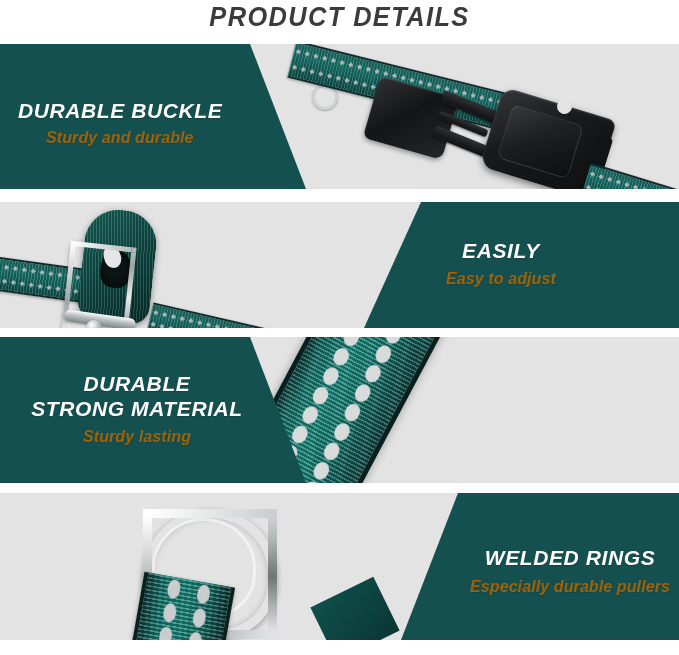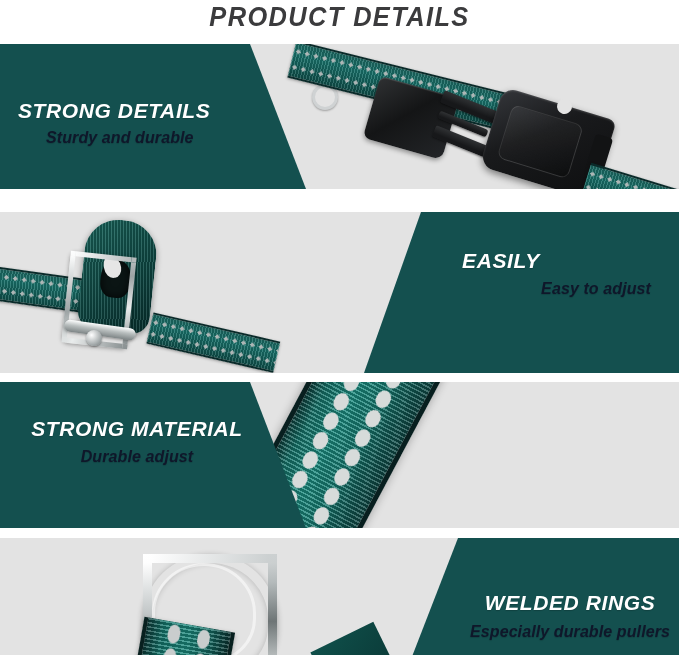"STRONG DETAILS" div.heading { text: STRONG DETAILS -> DURABLE BUCKLE }
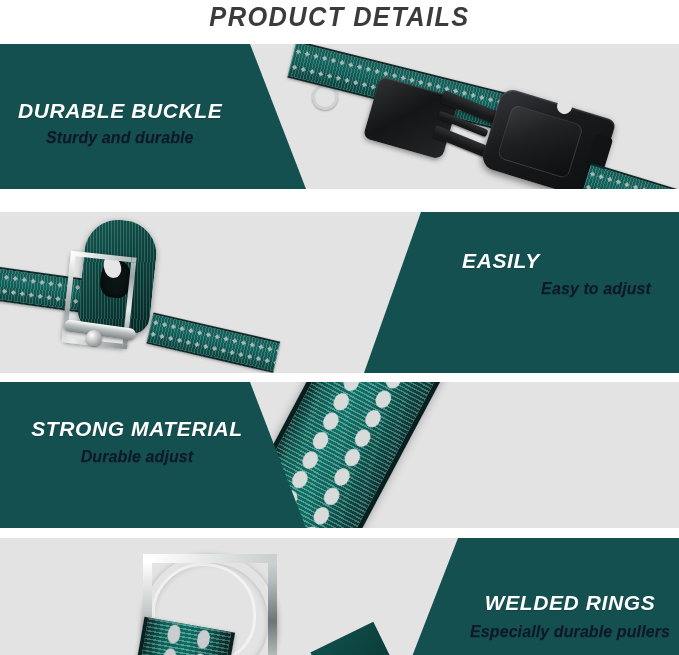"Sturdy and durable" .txt .sub { color: #0f172a -> #a16207 }
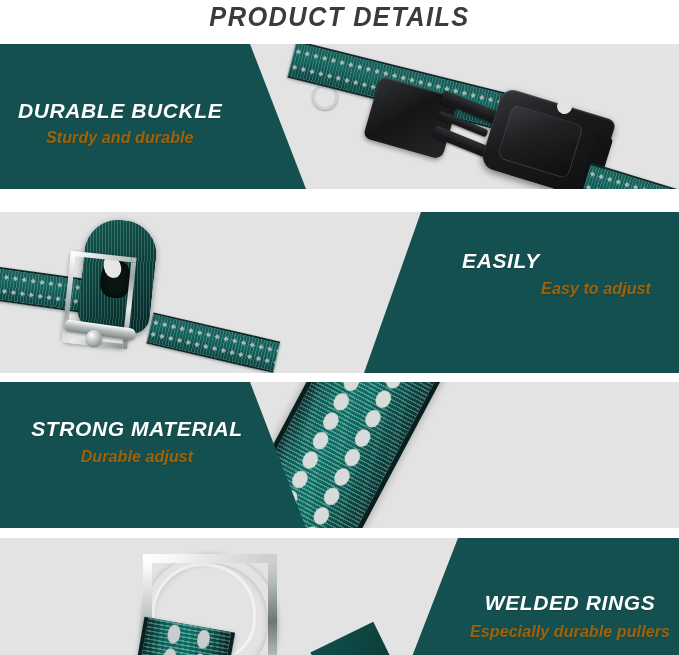"EASILY" .panel-2 { height: 161px -> 126px; margin-top: 23px -> 13px }
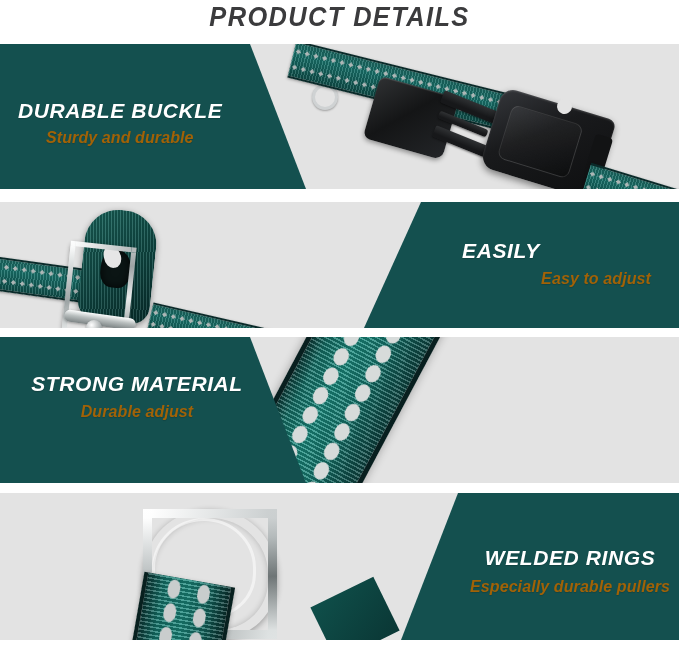"Easy to adjust" .txt-p2 .sub { text-align: right -> none }
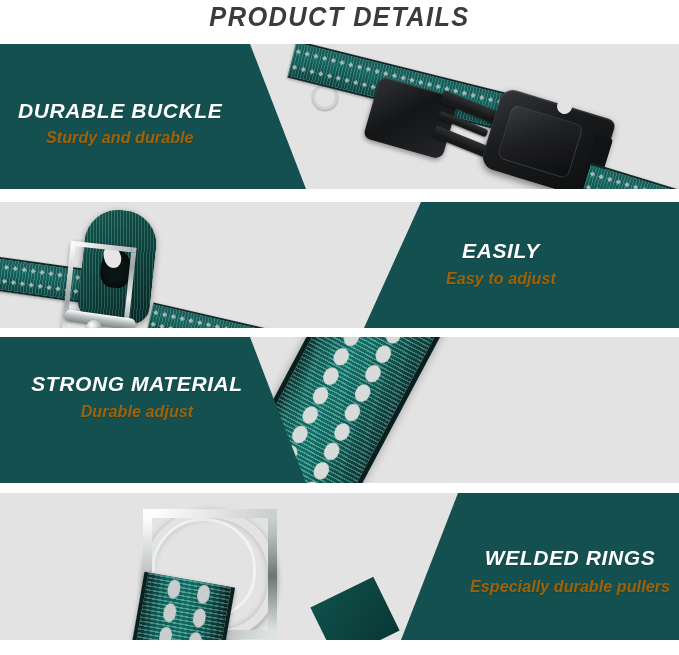"DURABLE" div.heading { html: none -> <div>DURABLE</div> }
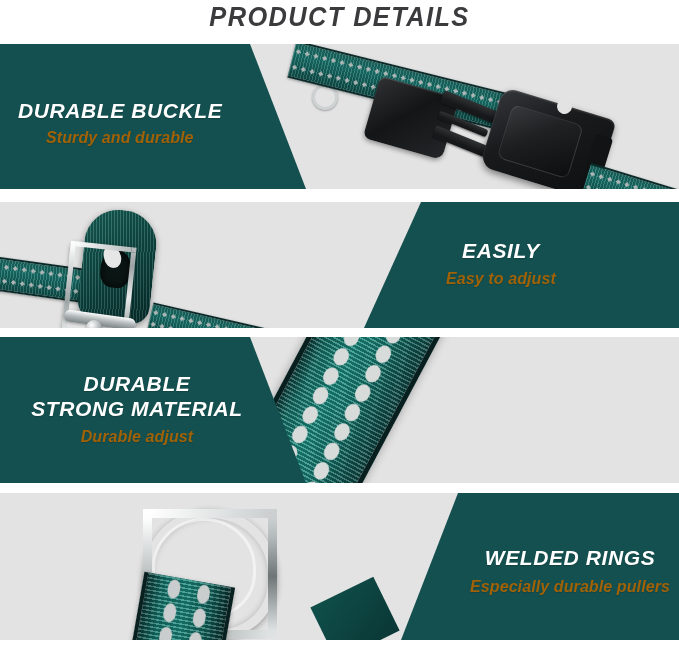"Durable adjust" div.sub { text: Durable adjust -> Sturdy lasting }
